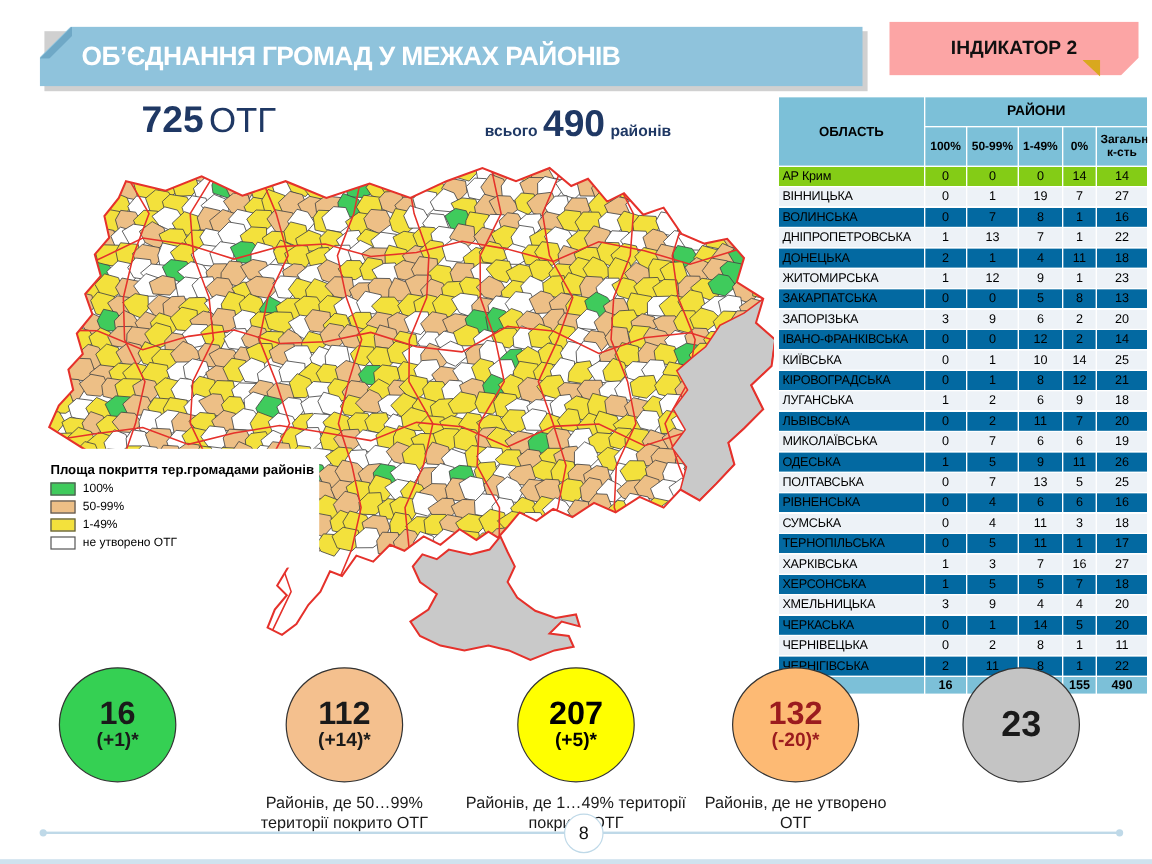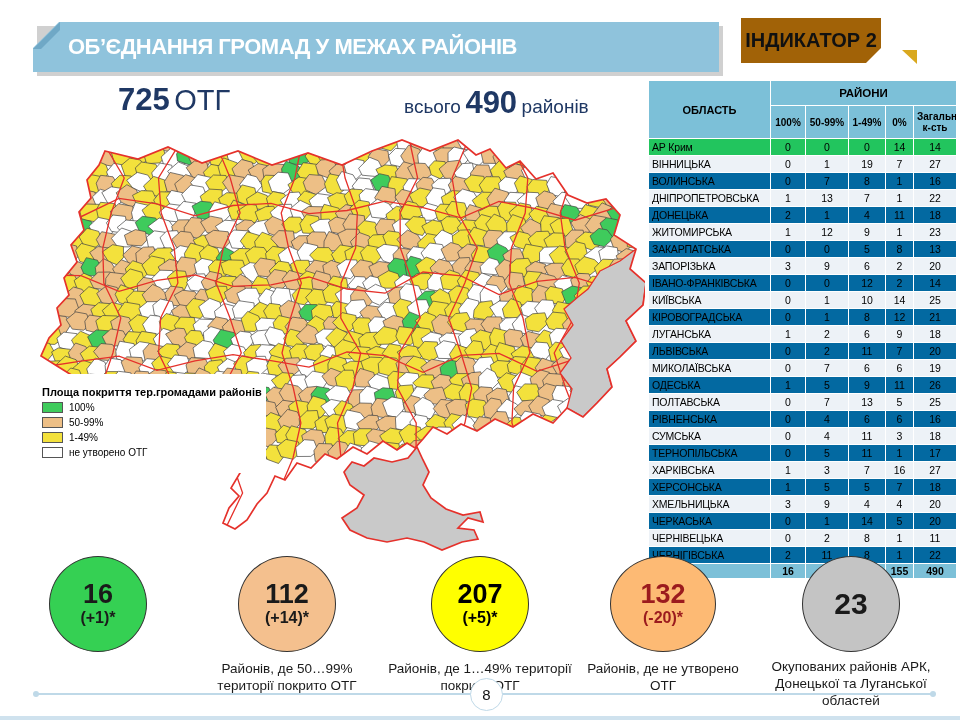"ІНДИКАТОР 2" .indicator { background: #a16207 -> #fca5a5; font-size: 20px -> 16px; width: 140px -> 208px }
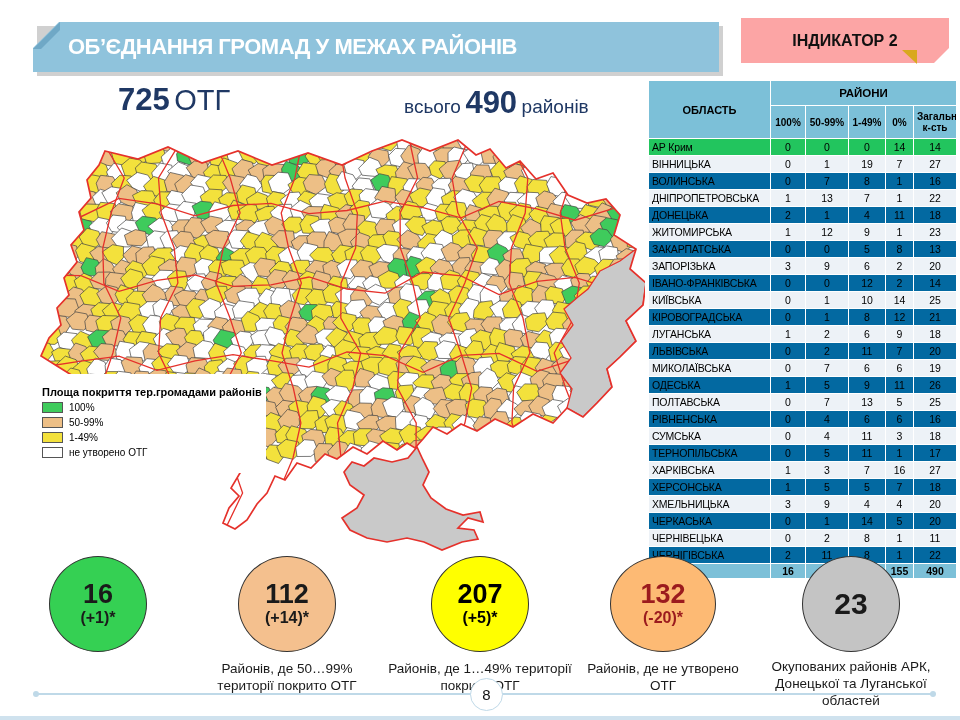"всього" .stat .sm { font-size: 19px -> 13px; font-weight: none -> bold }
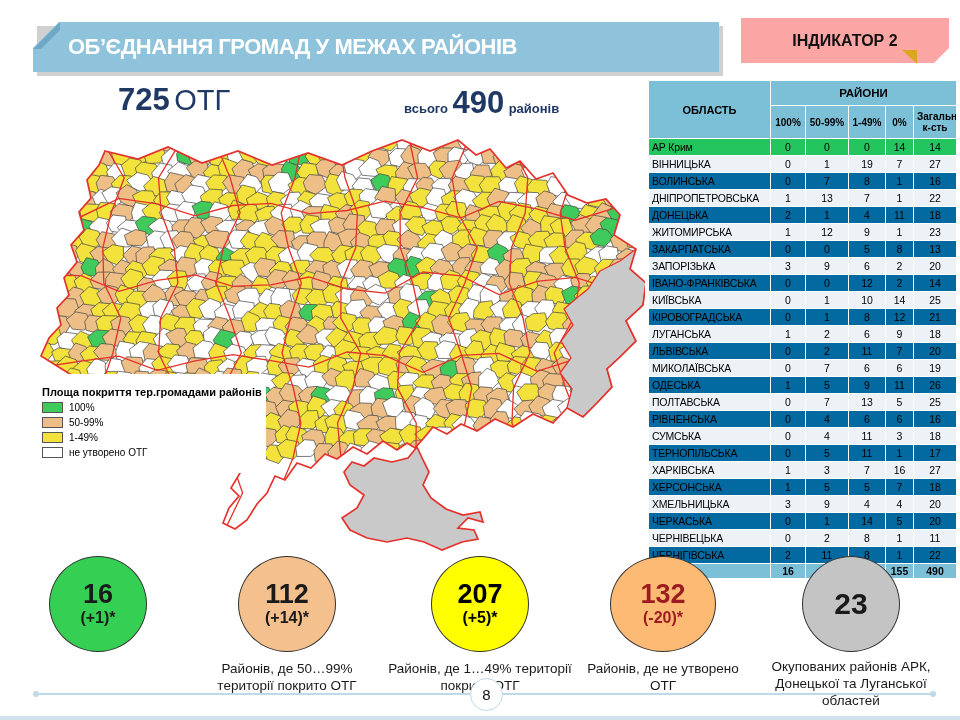"АР Крим" .rtable tbody tr:first-child { background: #22c55e -> #84cc16 }
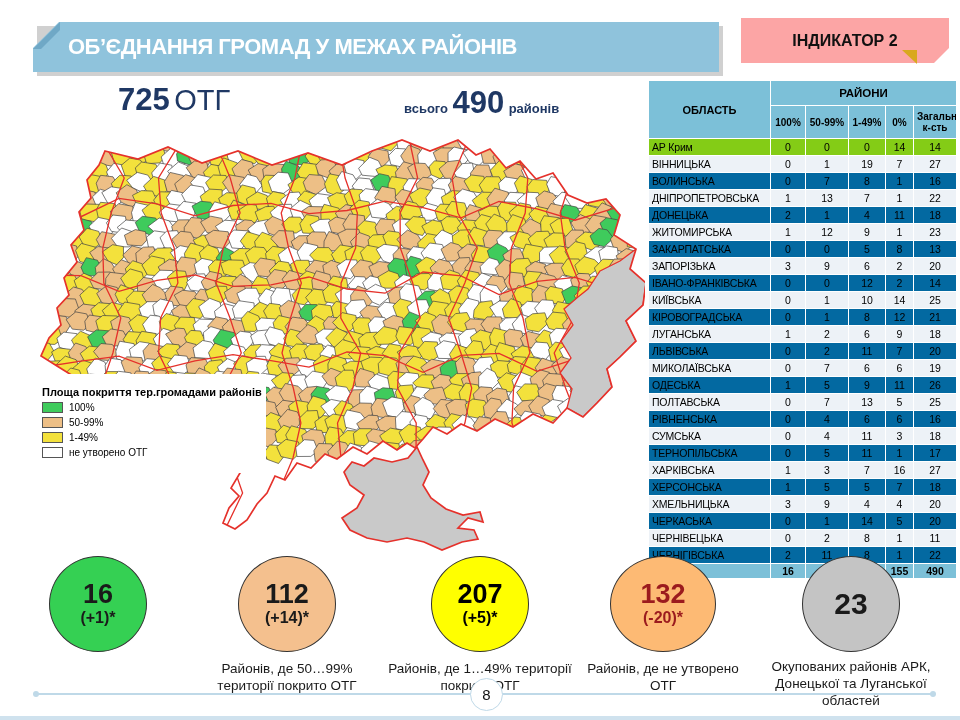"Окупованих районів АРК, Донецької та" div.clabel { html: <div>Окупованих районів АРК, Донецької та Луганської областей</div> -> none }
